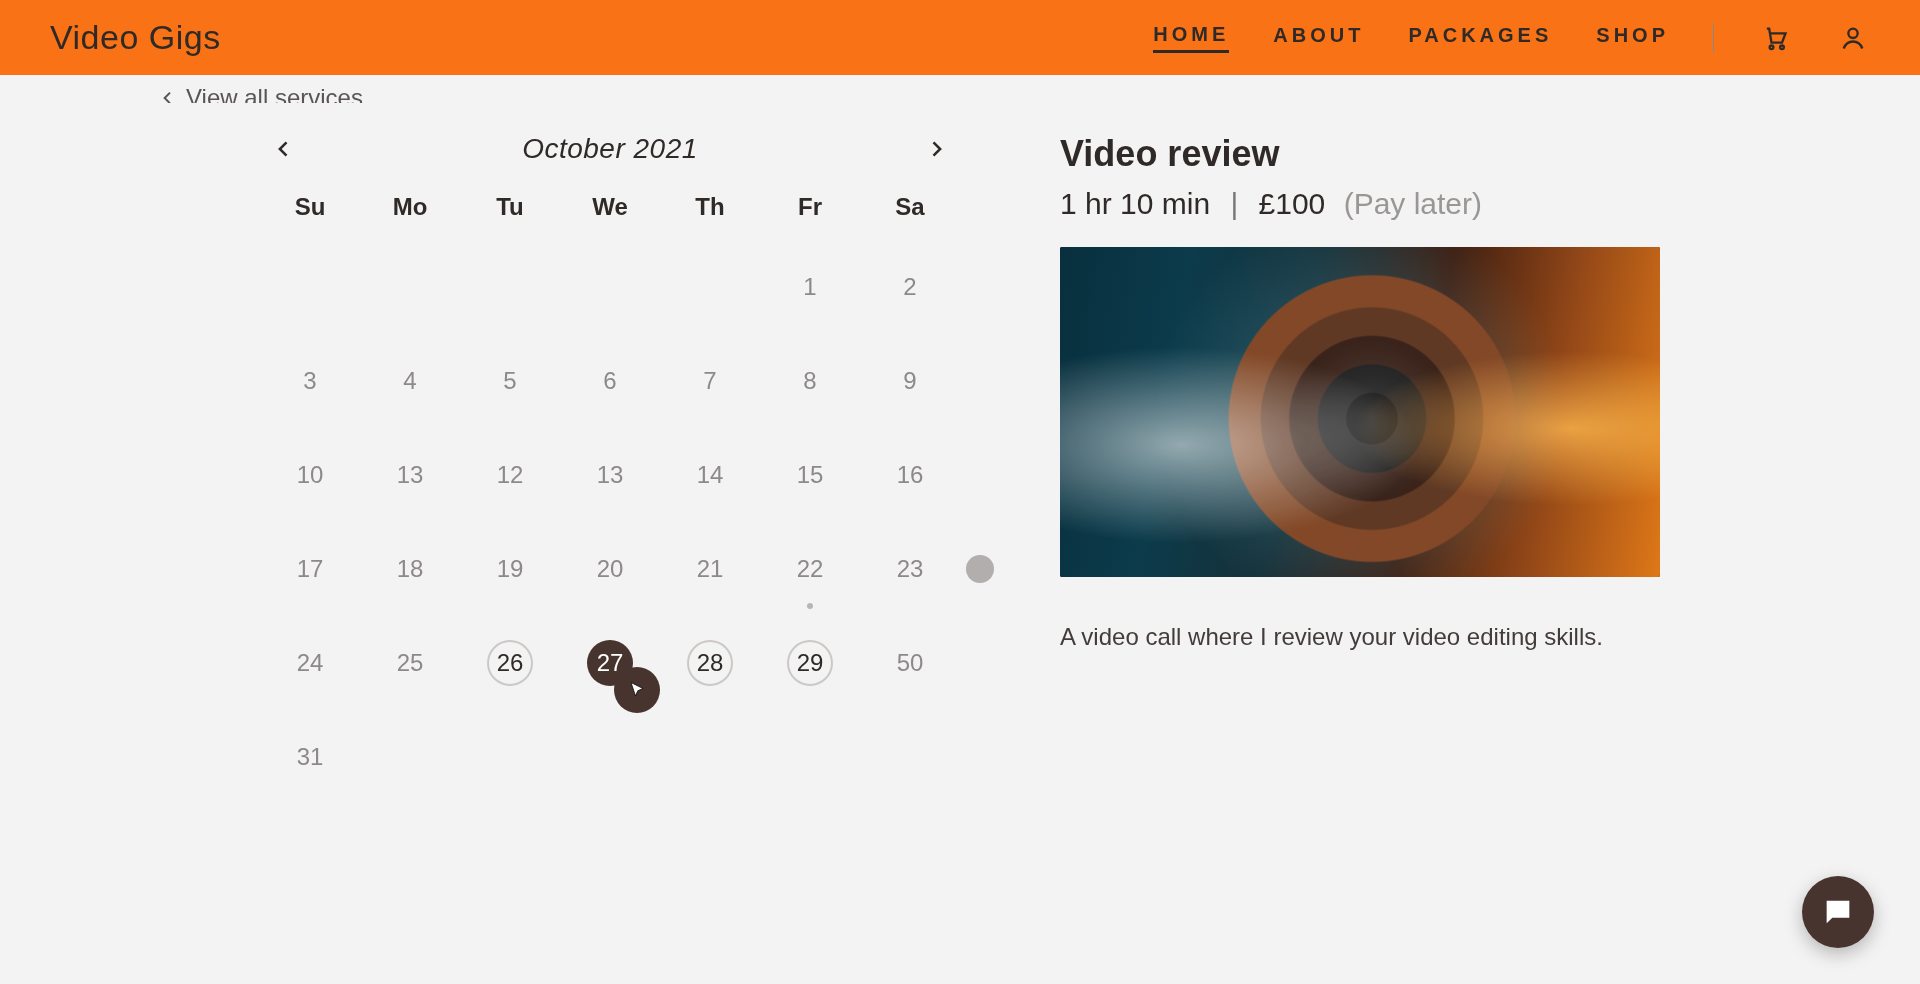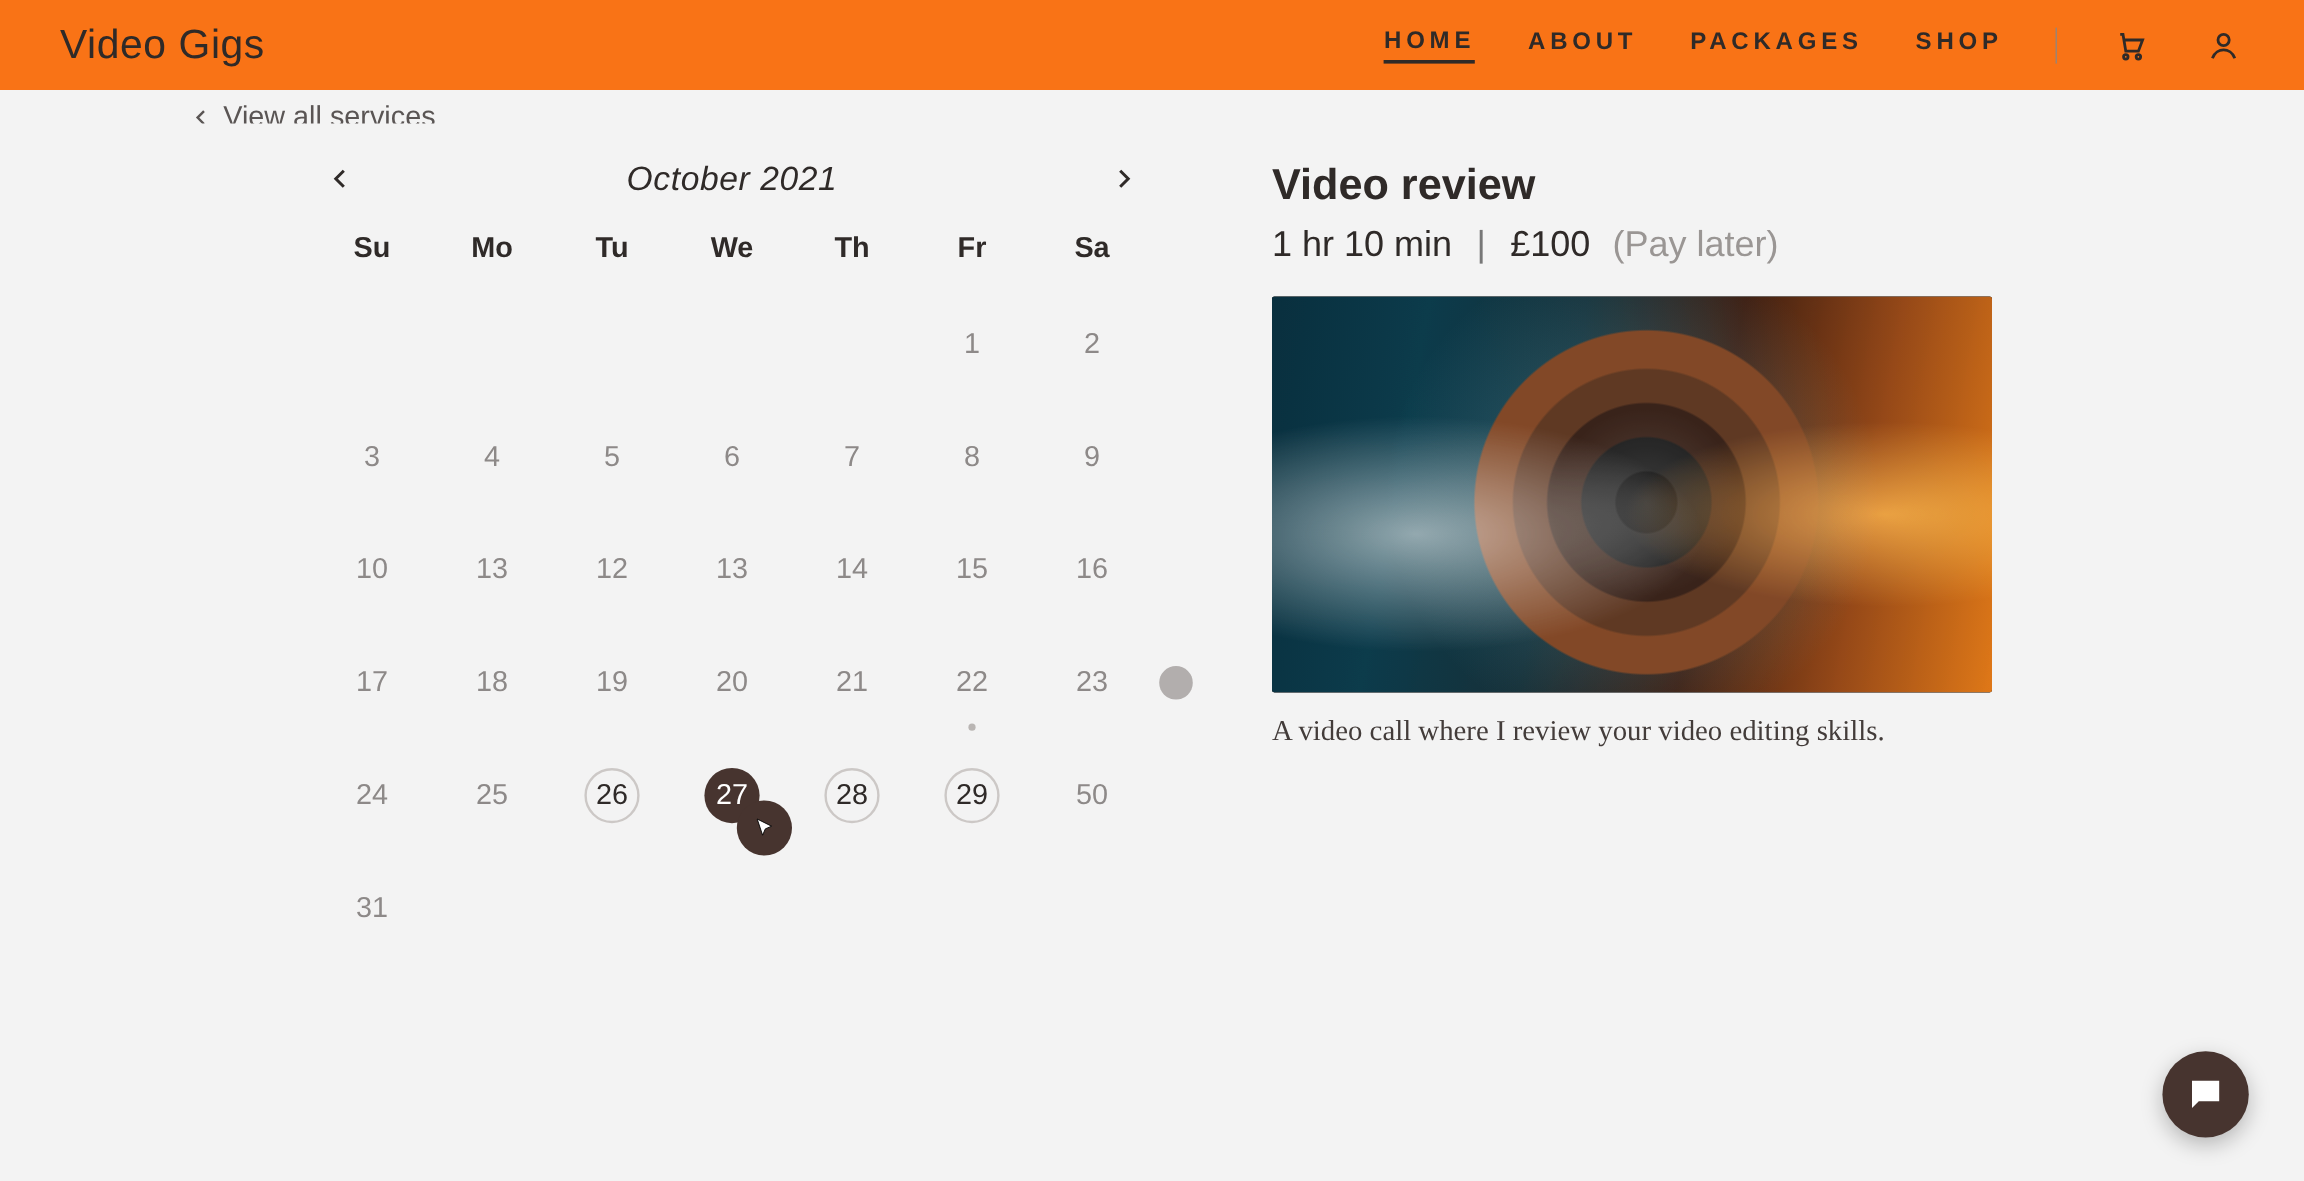"A video call where I" .svc-desc { font-family: Liberation Serif, serif -> none; margin-top: 20px -> 46px }
